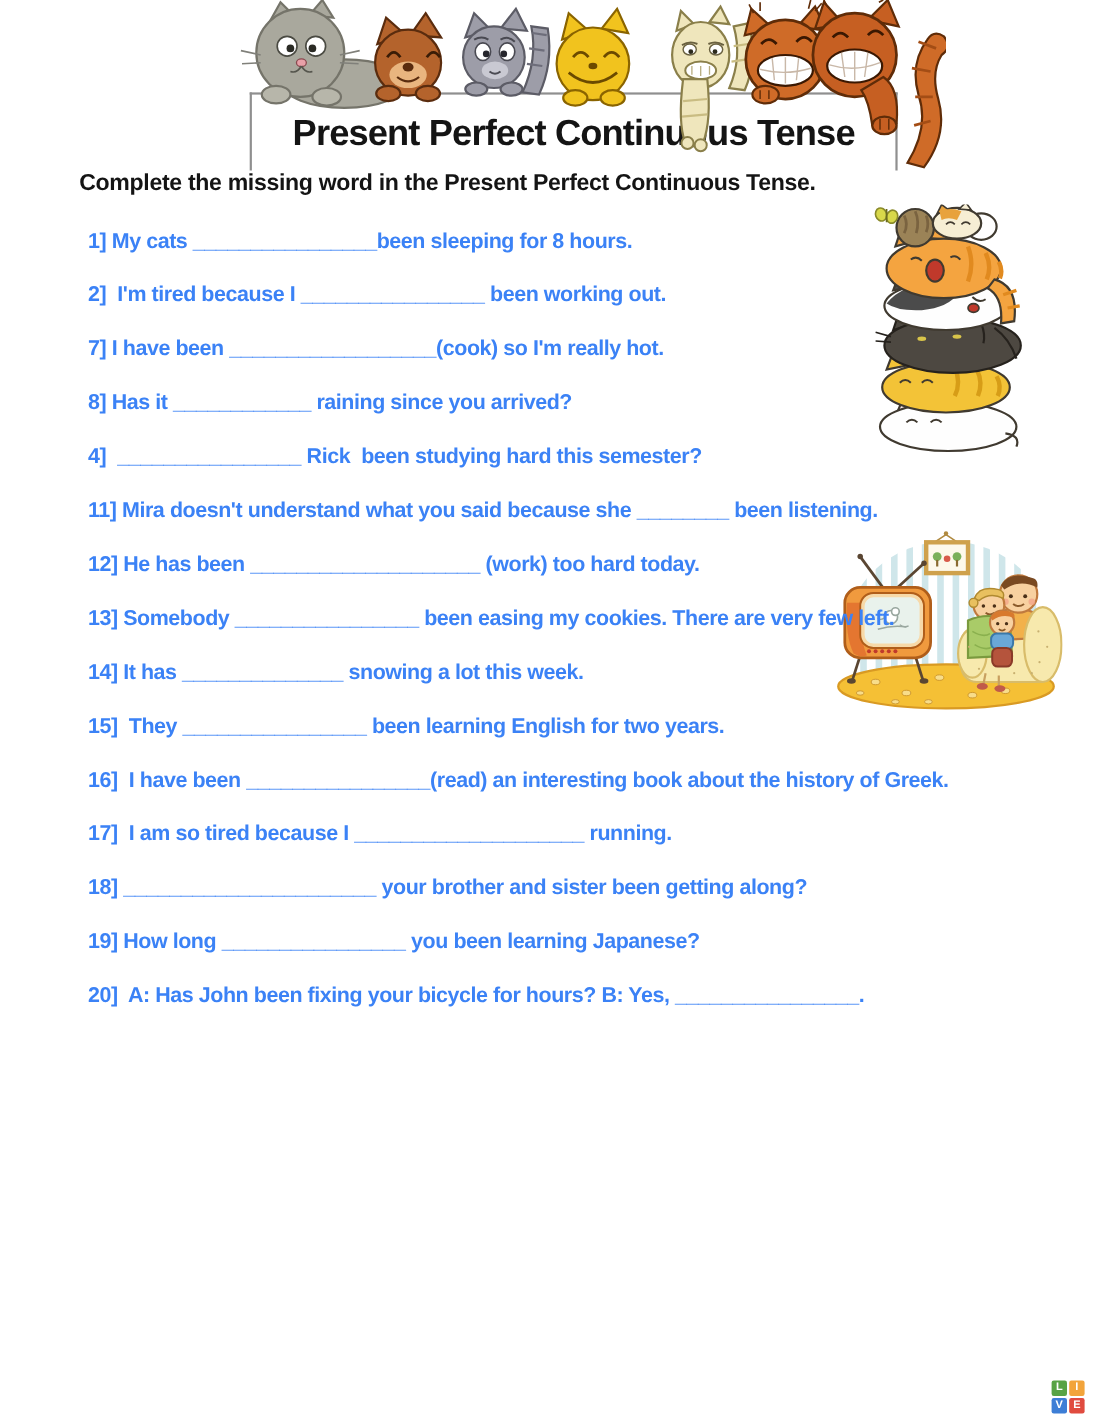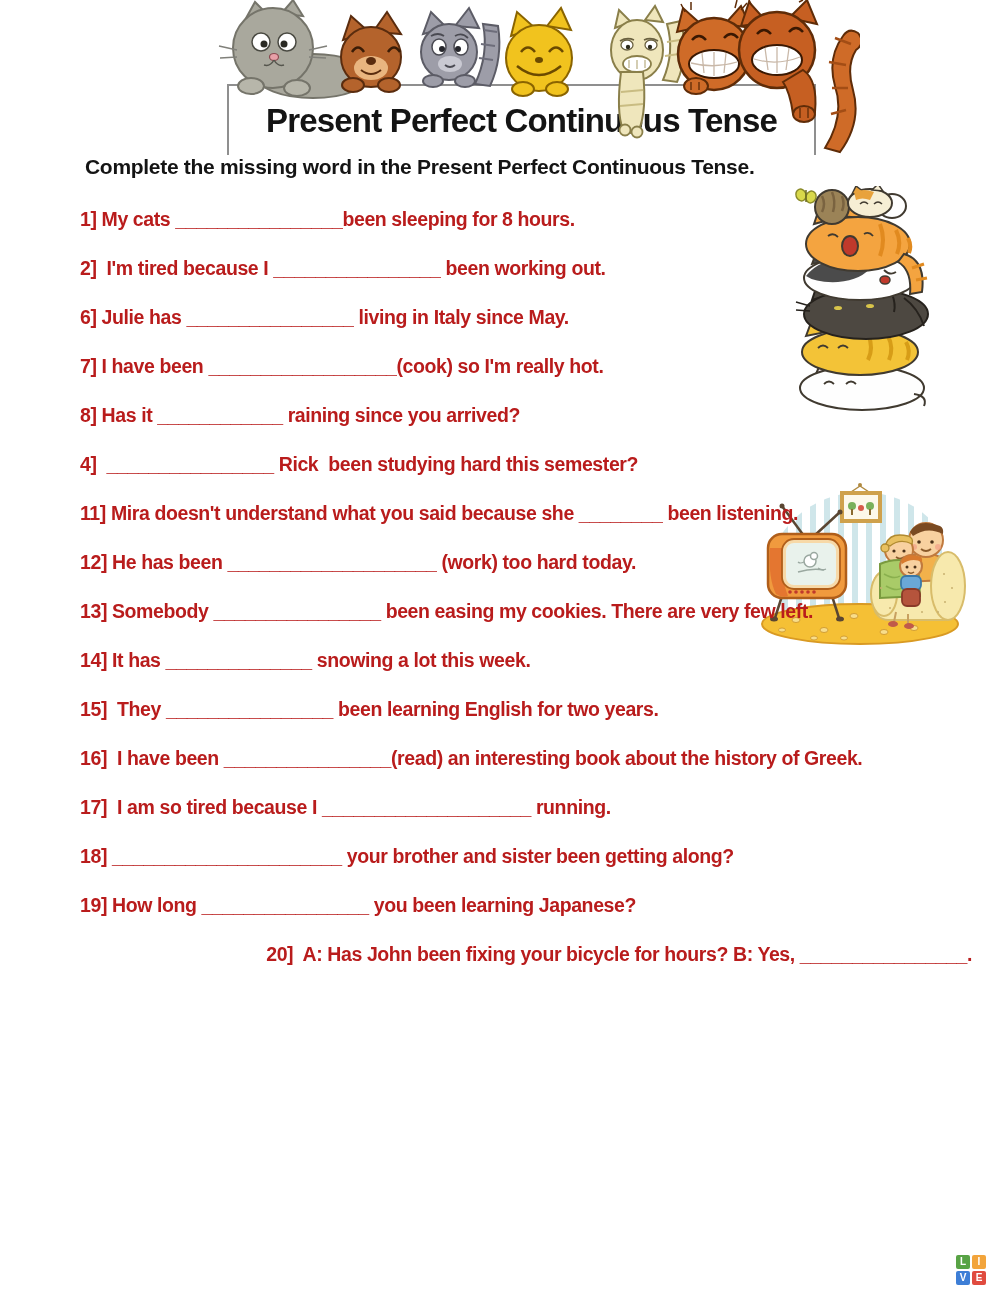"Complete the missing word in" .instruction { left: 85px -> 72px }
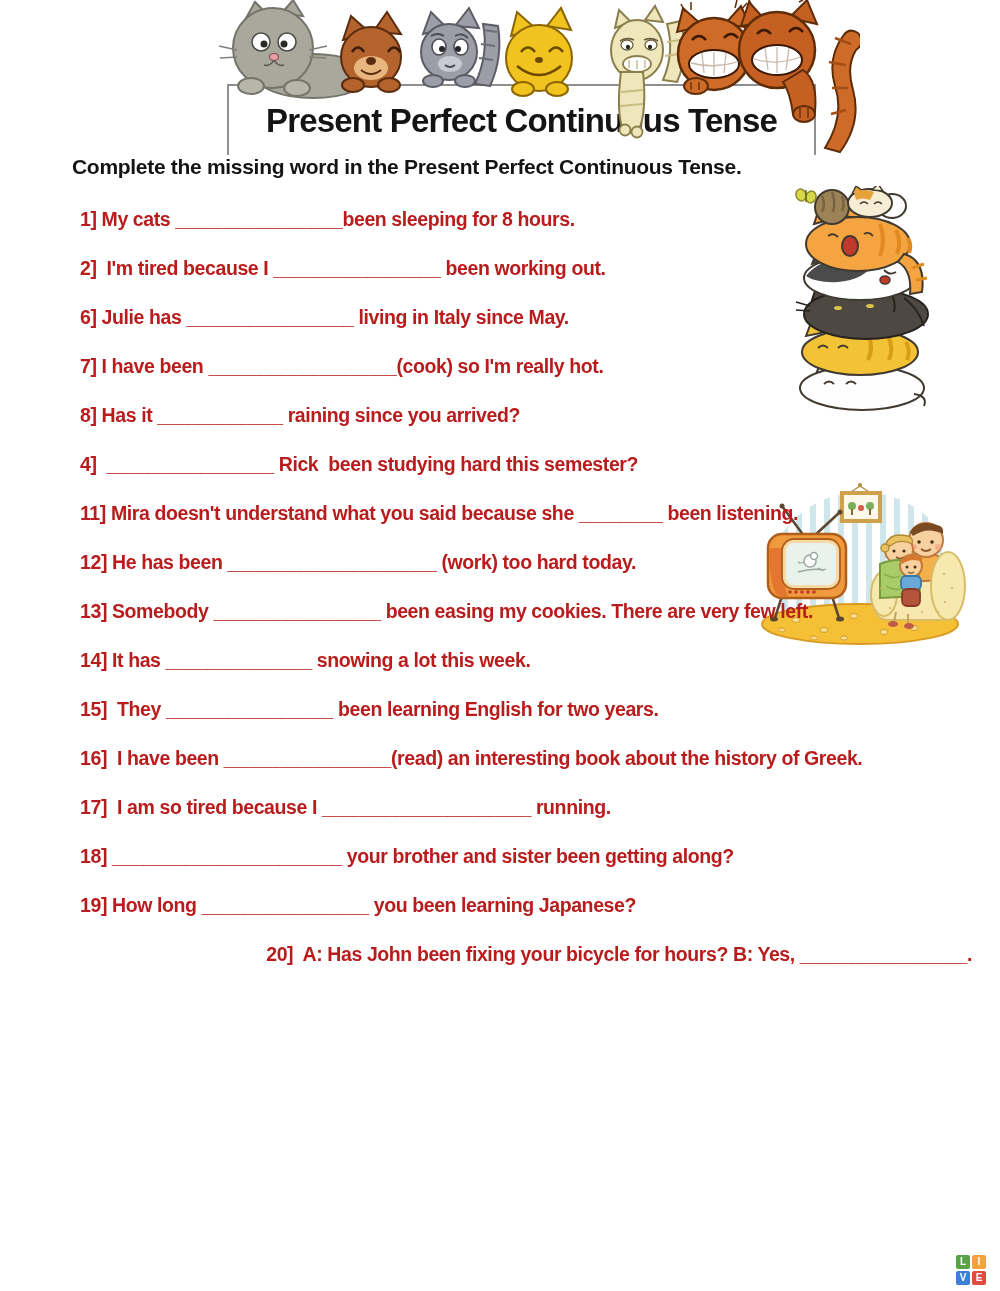"1] My cats ________________been sleeping" .q { color: #b91c1c -> #3b82f6 }
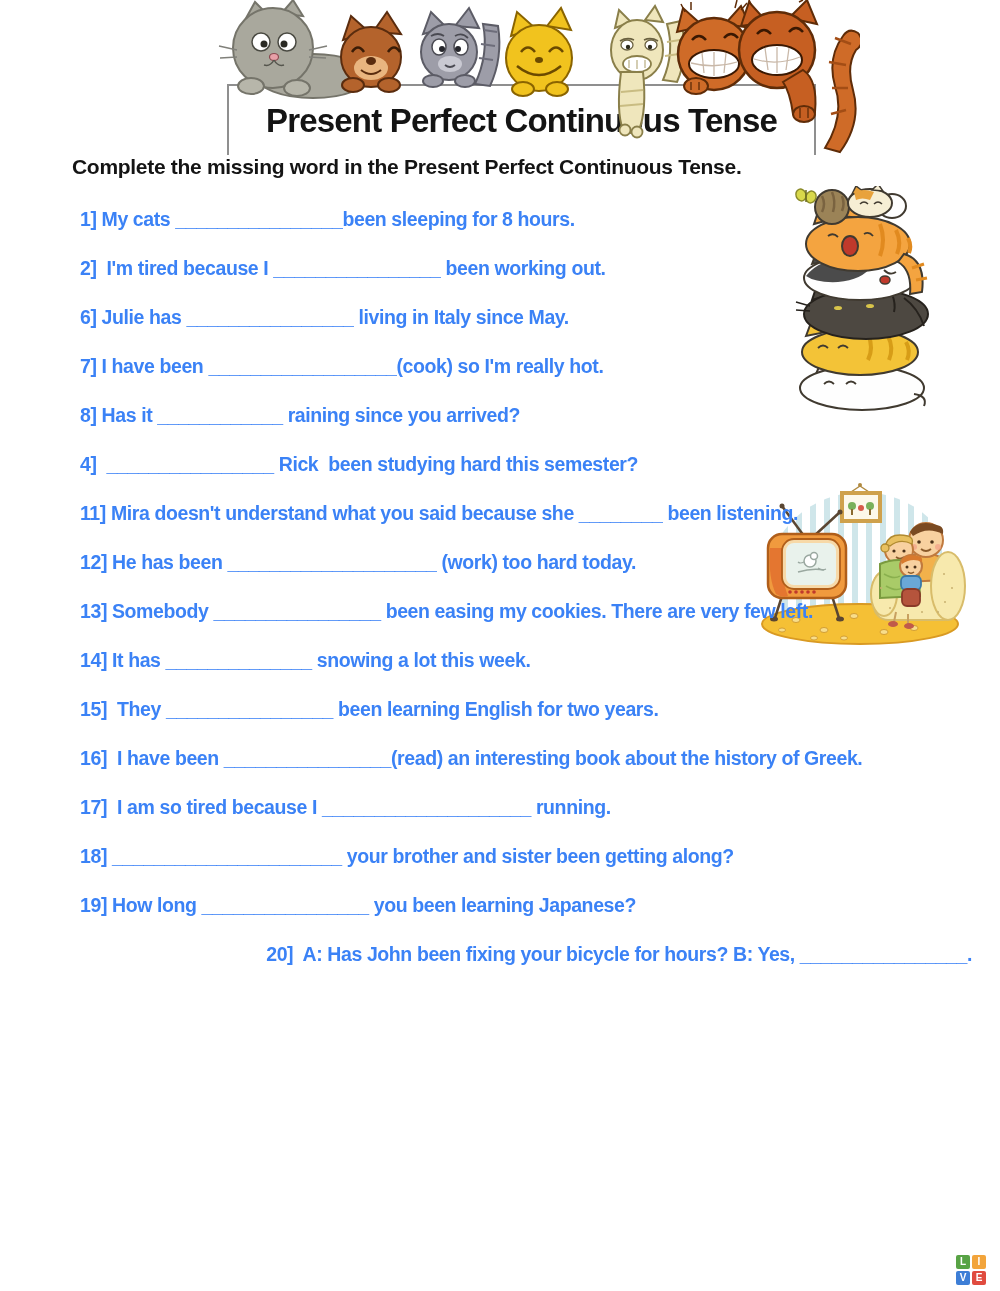"6] Julie has ________________ living" div.q { html: <div>6] Julie has ________________ living in Italy since May.</div> -> none }
